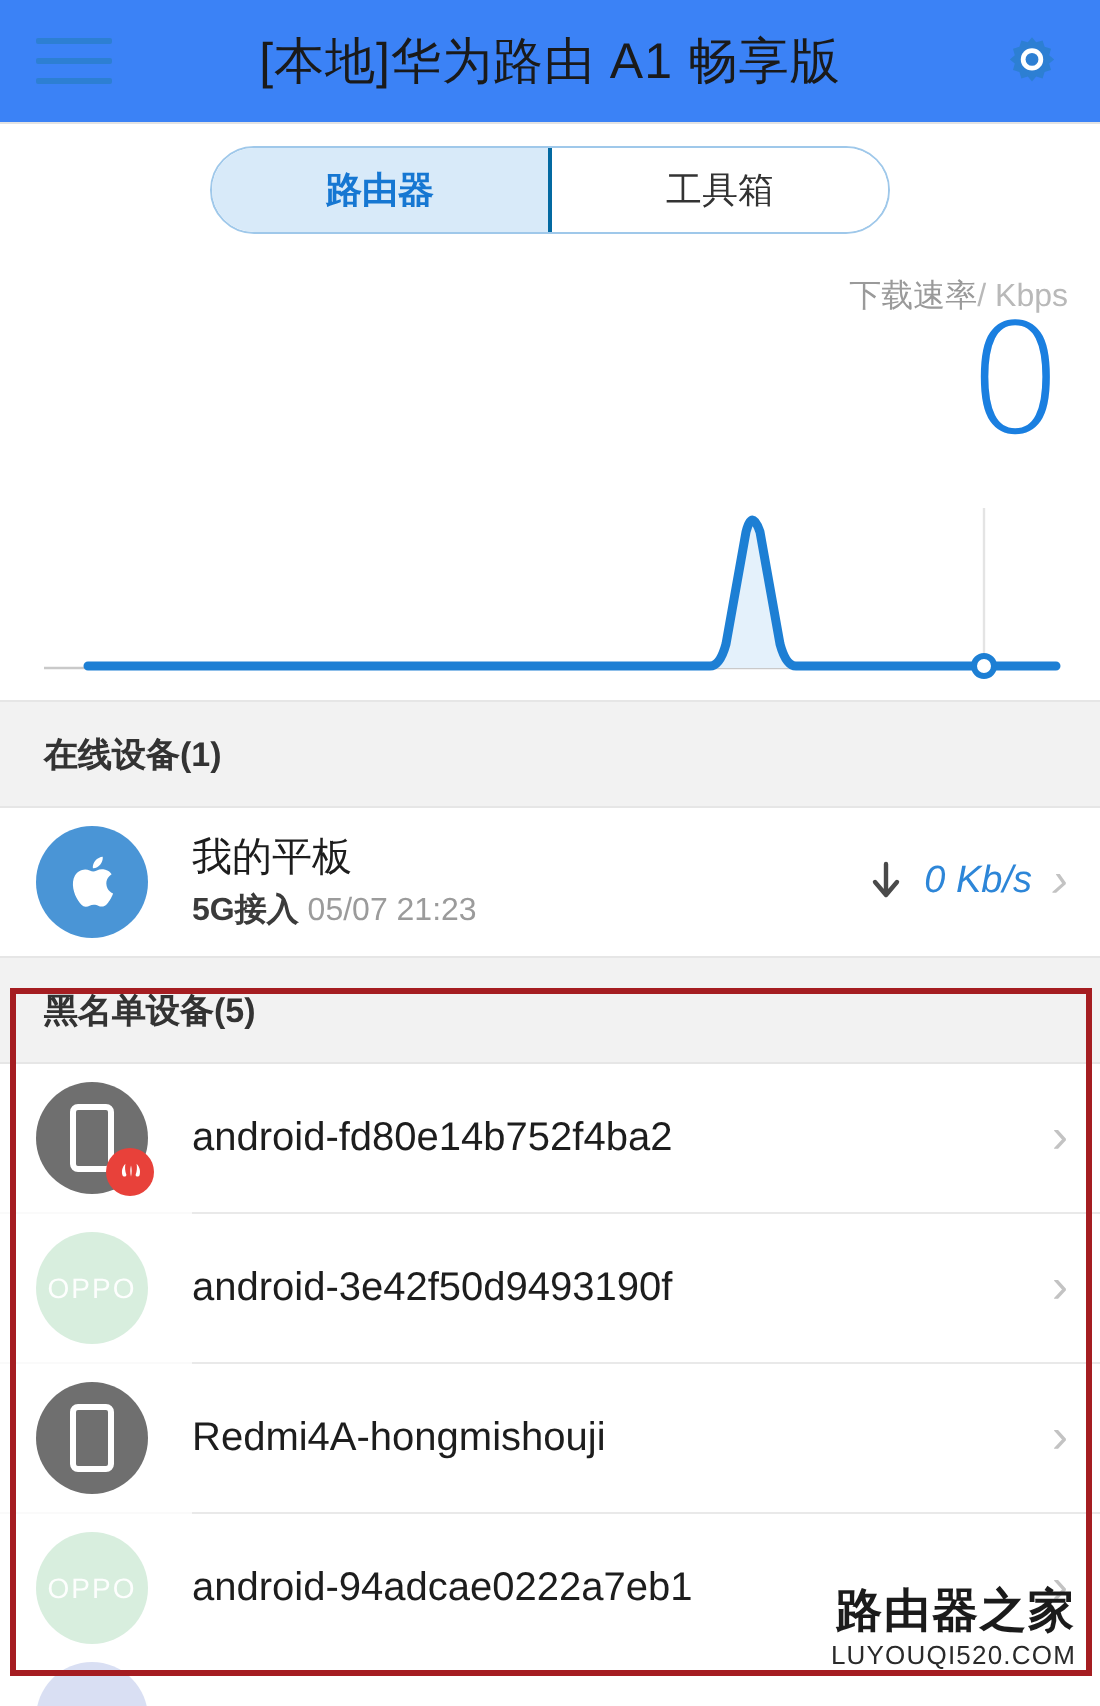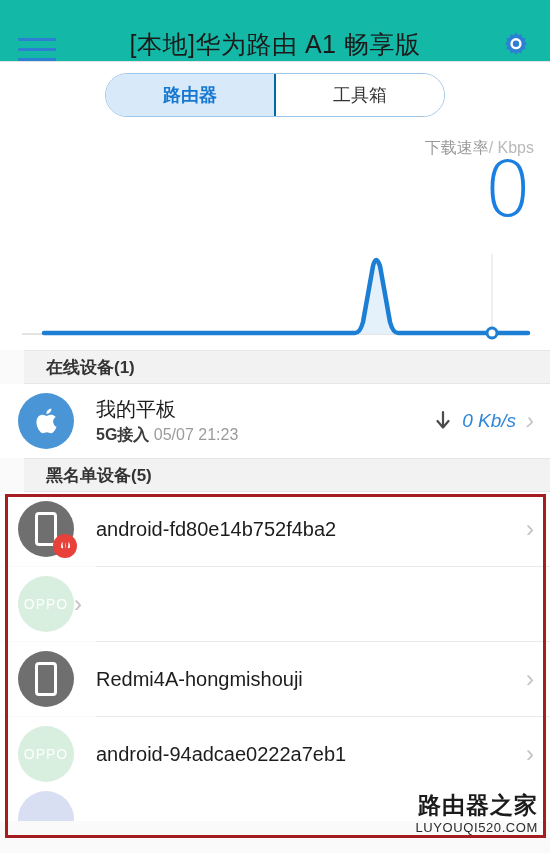"[本地]华为路由 A1 畅享版" .header { align-items: flex-end -> center; background: #14b8a6 -> #3b82f6 }
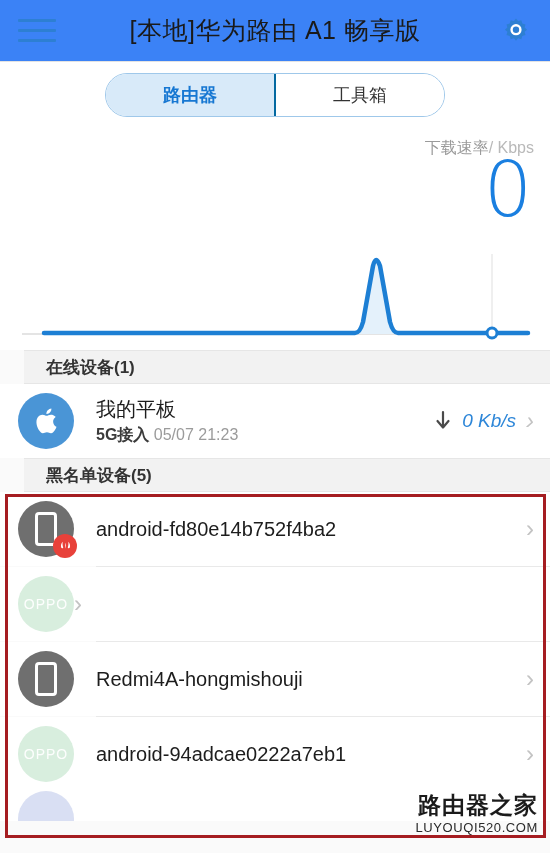"在线设备(1)" .sec-head { height: 34px -> 54px; margin-left: 24px -> none }
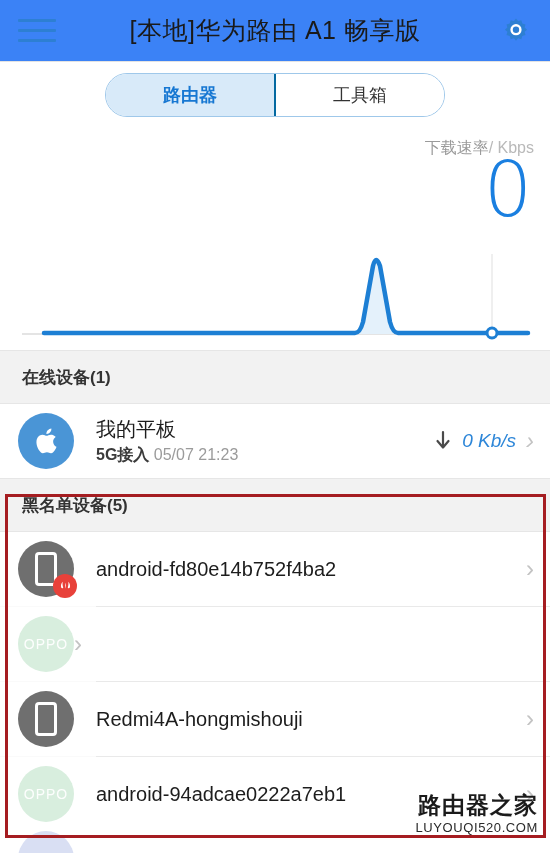"android-3e42f50d9493190f" div.dev-info { html: none -> <div> <div>android-3e42f50d9493190f</div> </div> }
